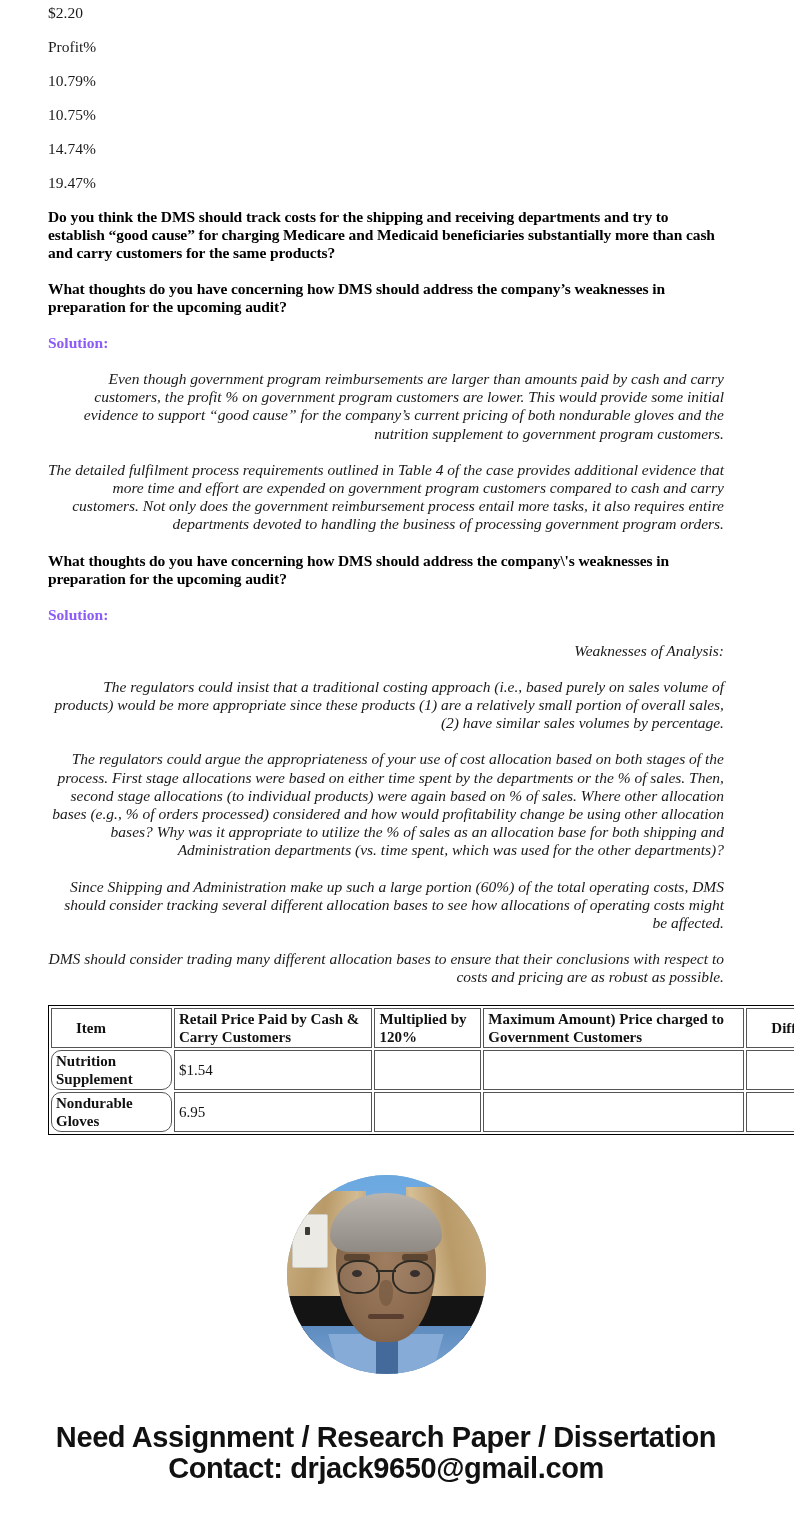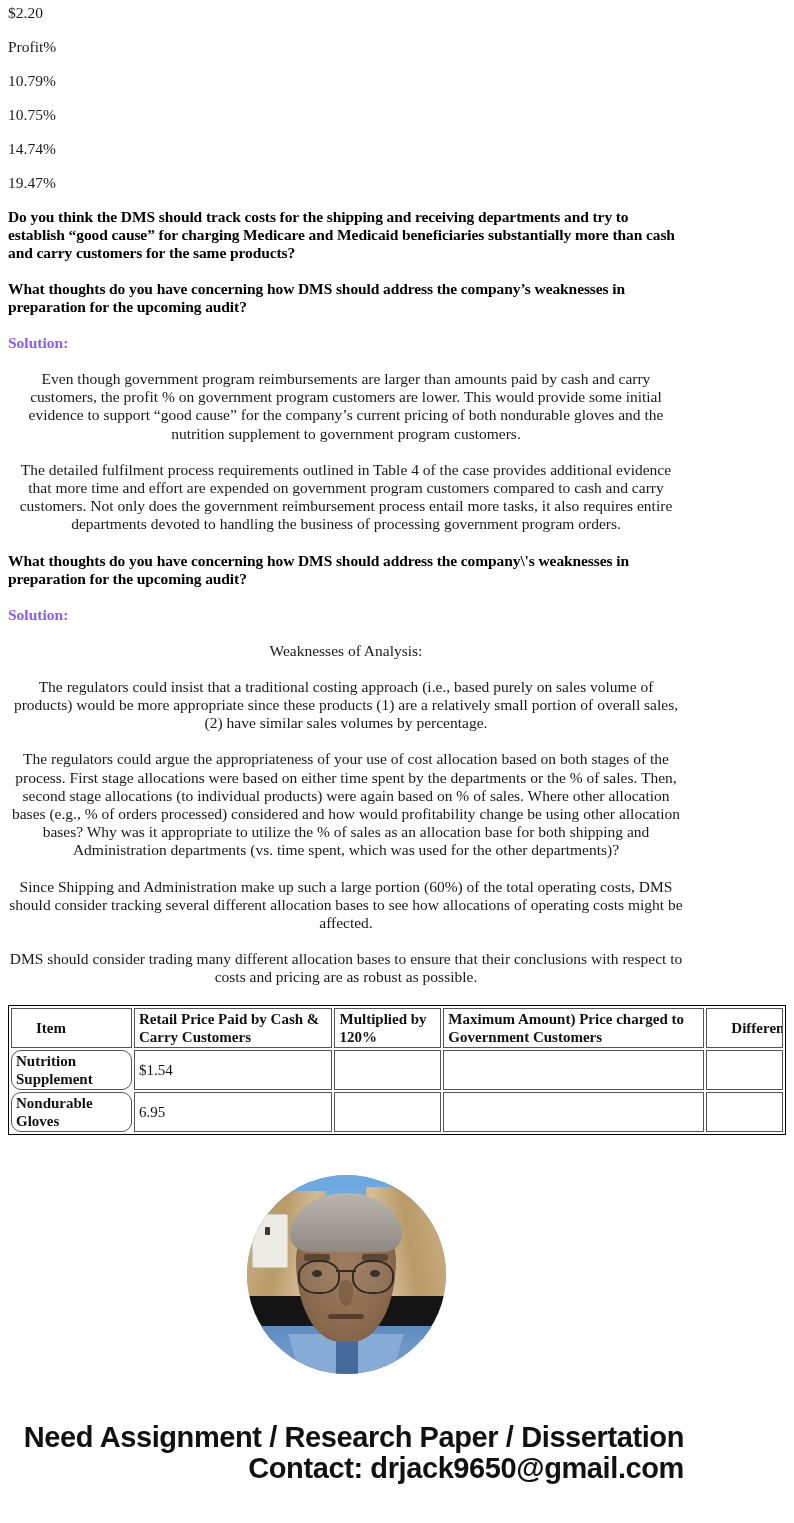"$2.20" .page { margin-left: none -> 40px }
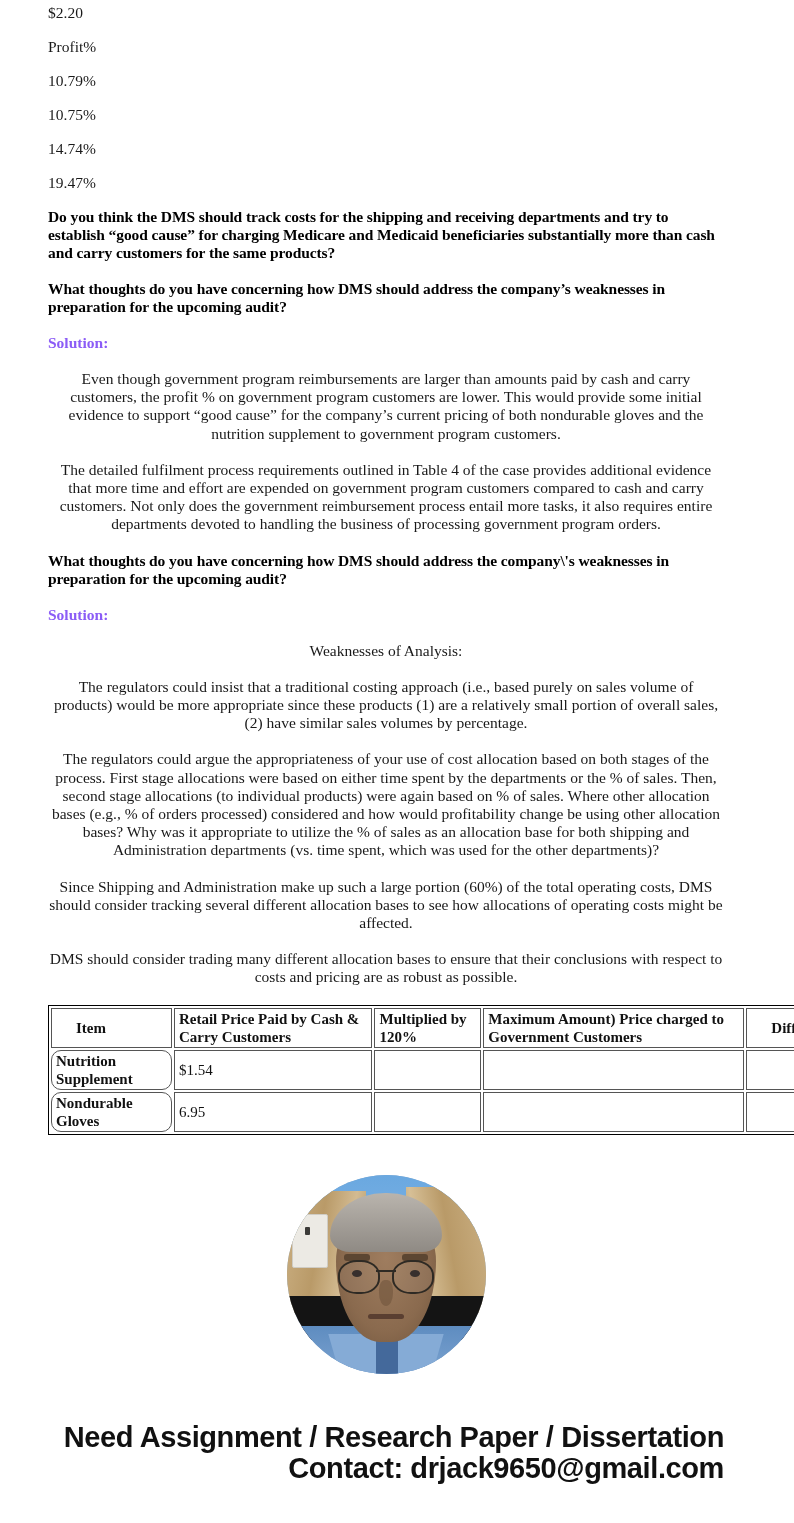"Even though government program" .body-block { font-style: none -> italic; text-align: center -> right }
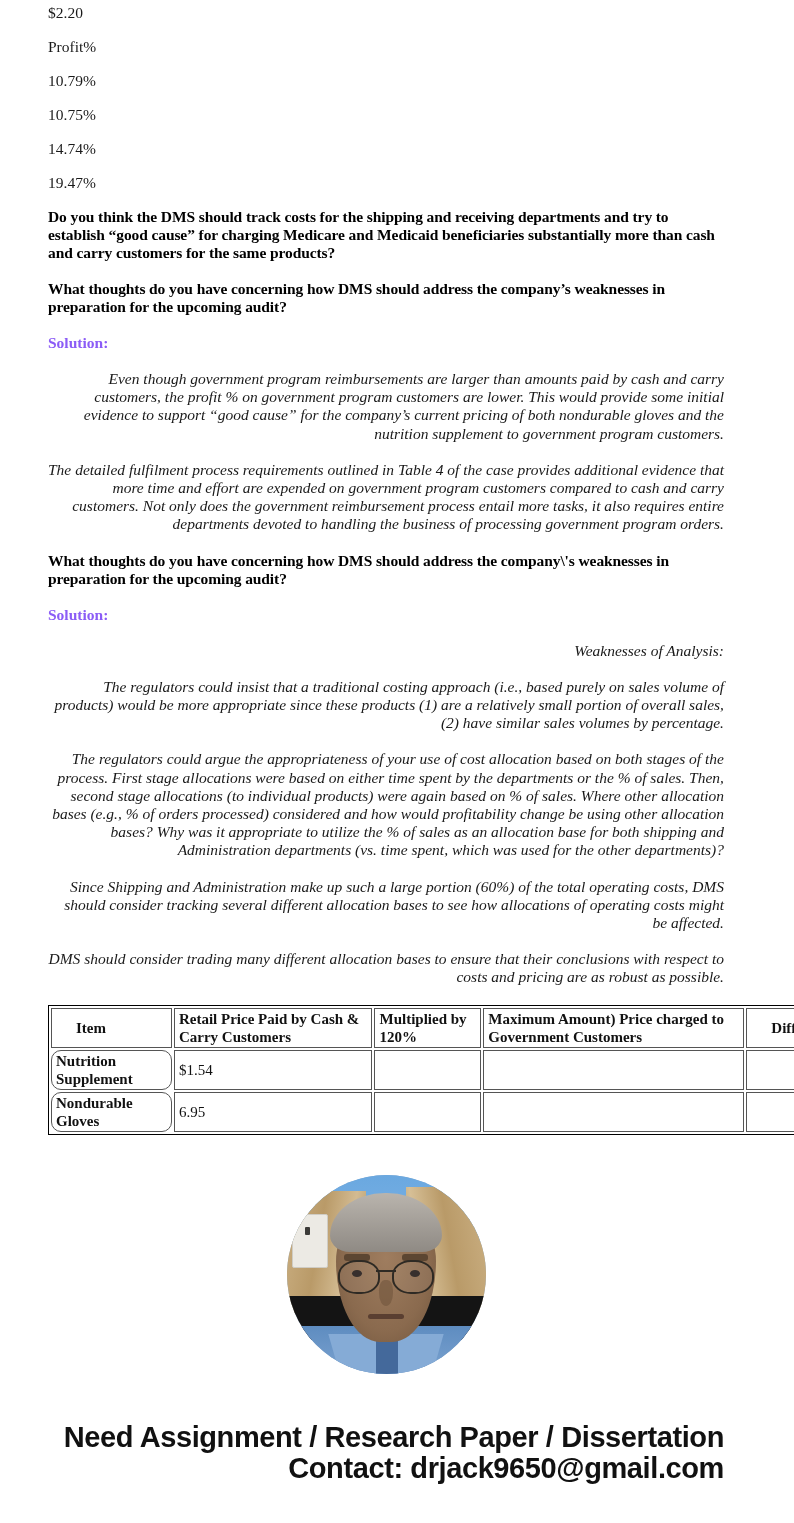"Need Assignment / Research Paper" .footer-head { text-align: right -> center }
